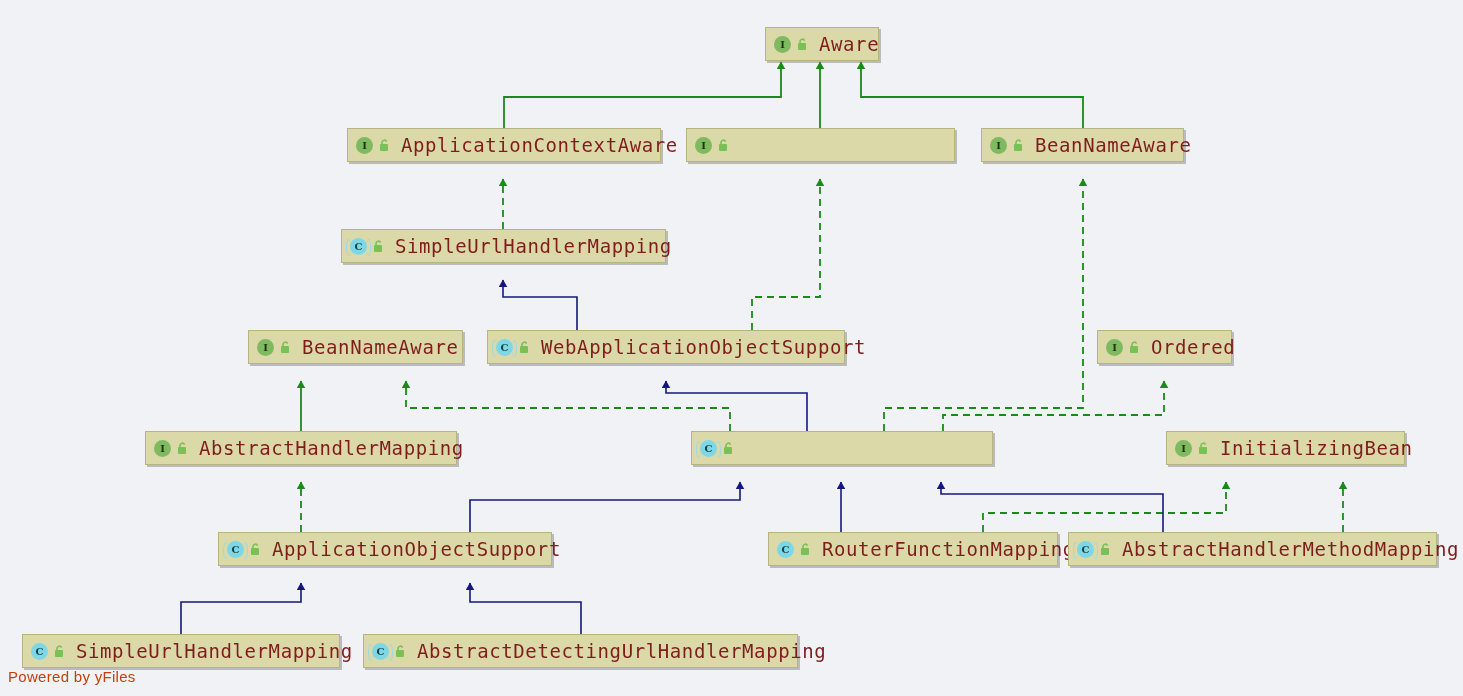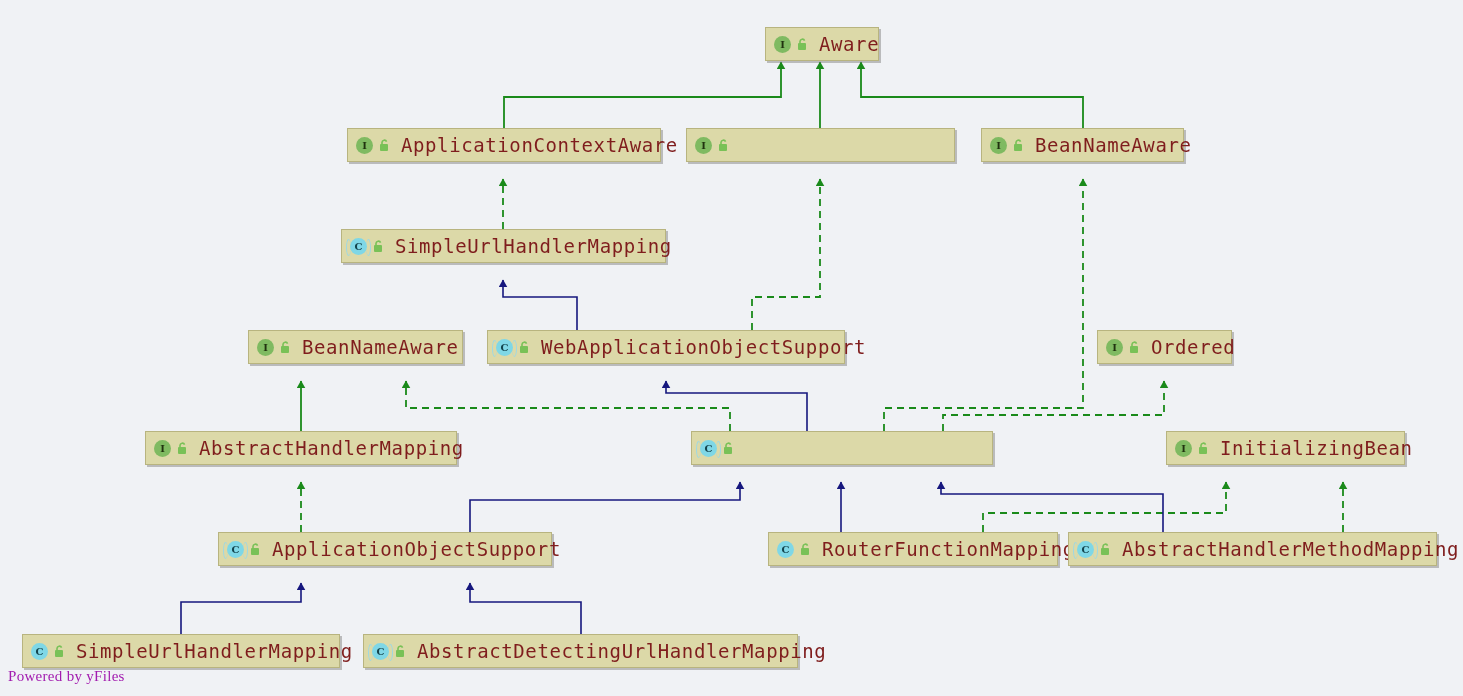"Powered by yFiles" .watermark { color: #a21caf -> #c2410c; font-family: Liberation Serif, serif -> Liberation Sans, sans-serif }
